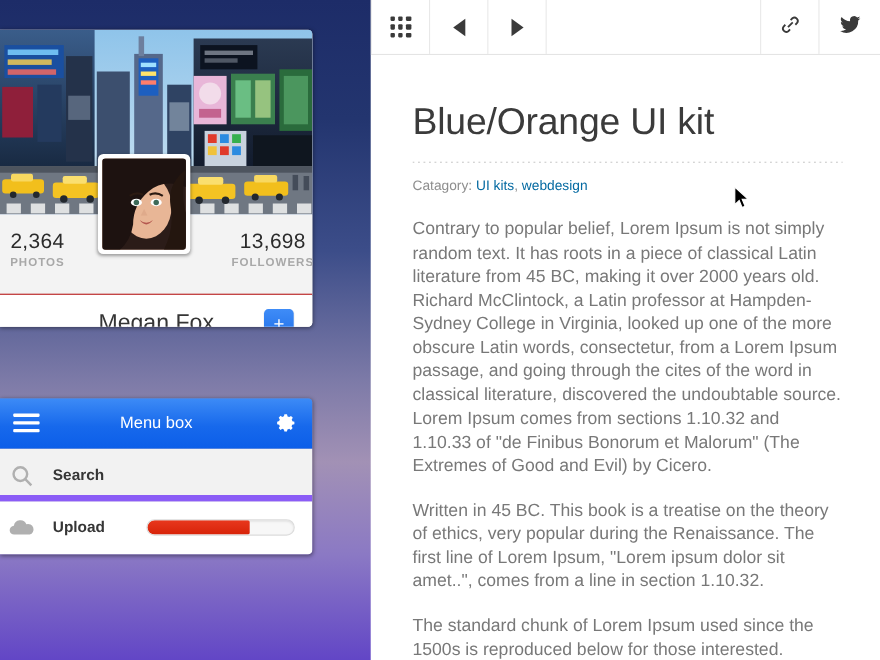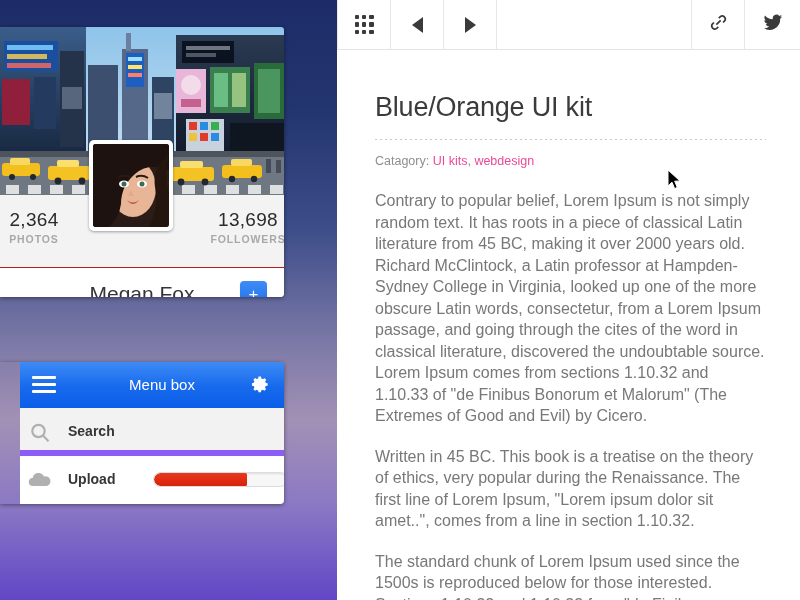"Blue/Orange UI kit" .article-title { font-size: 27px -> 34px }
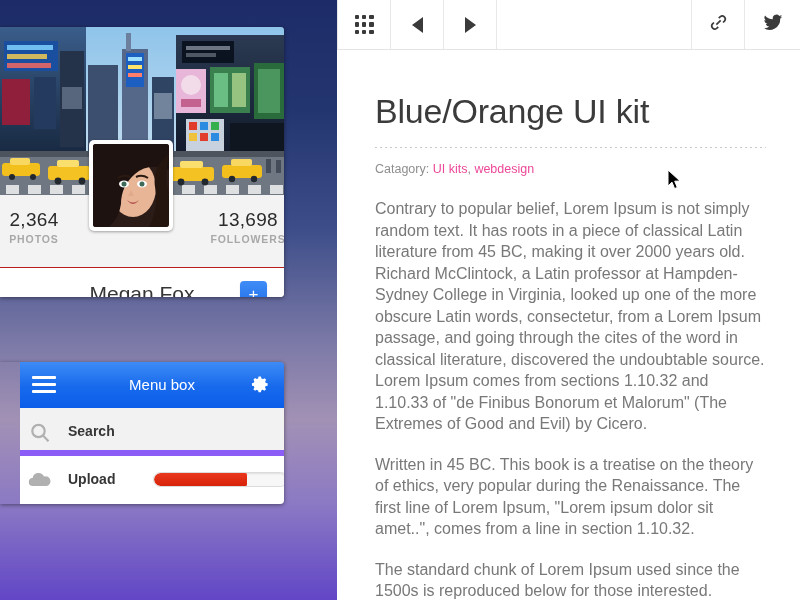"UI kits" .category a { color: #ec4899 -> #0369a1 }
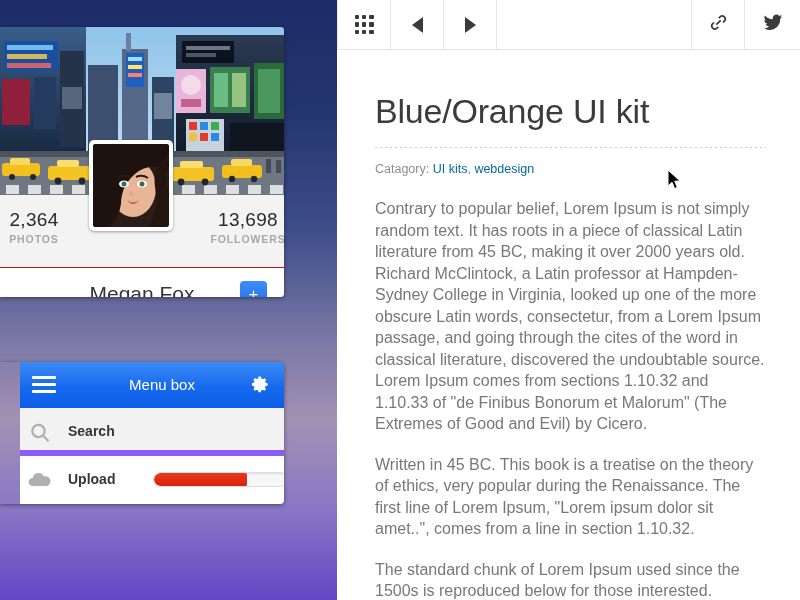"Menu box" .menu-box { padding-left: 20px -> none }
